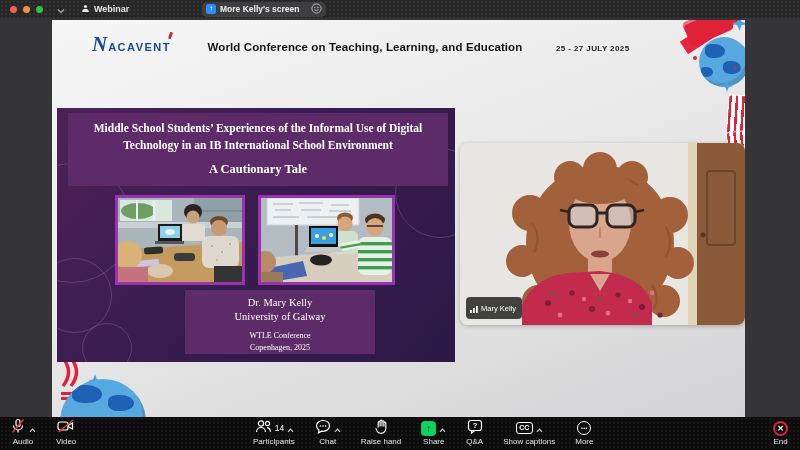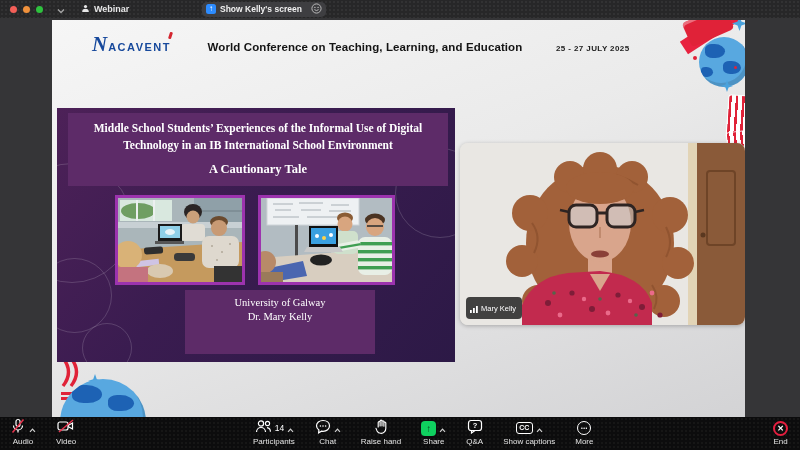"Show Kelly's screen" span.lbl { text: Show -> More }
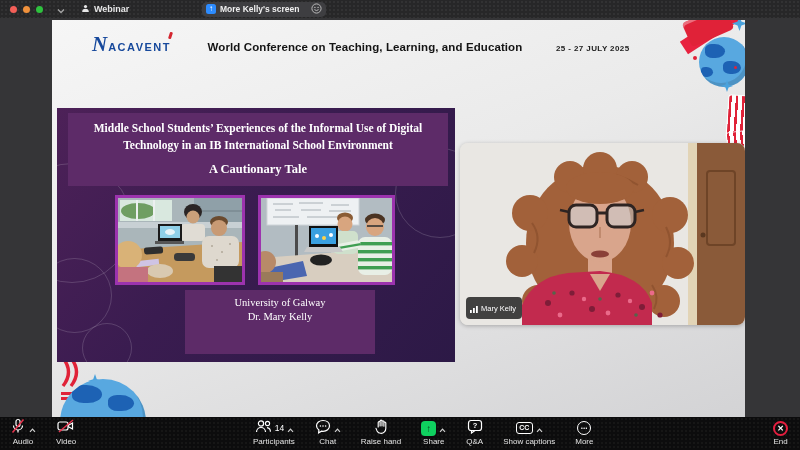"University of Galway" div { order: before "Dr. Mary Kelly" -> after "Dr. Mary Kelly" }
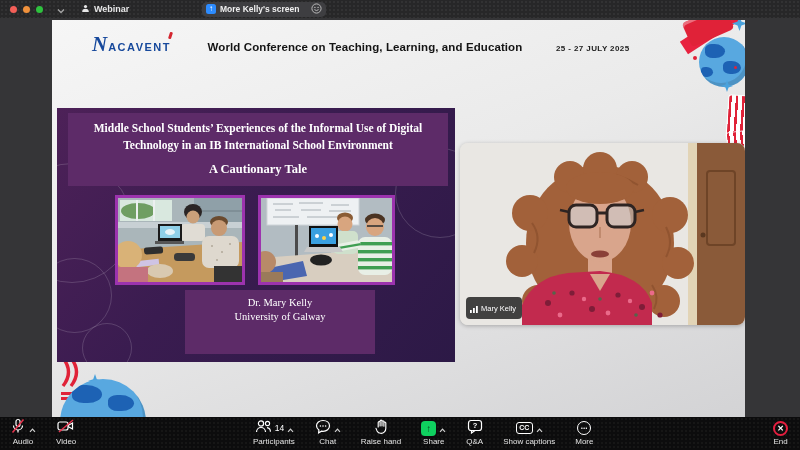"WTLE Conference" div.auth-sub { html: none -> <div> <div>WTLE Conference</div> <div>Copenhagen, 2025</div> </div> }
